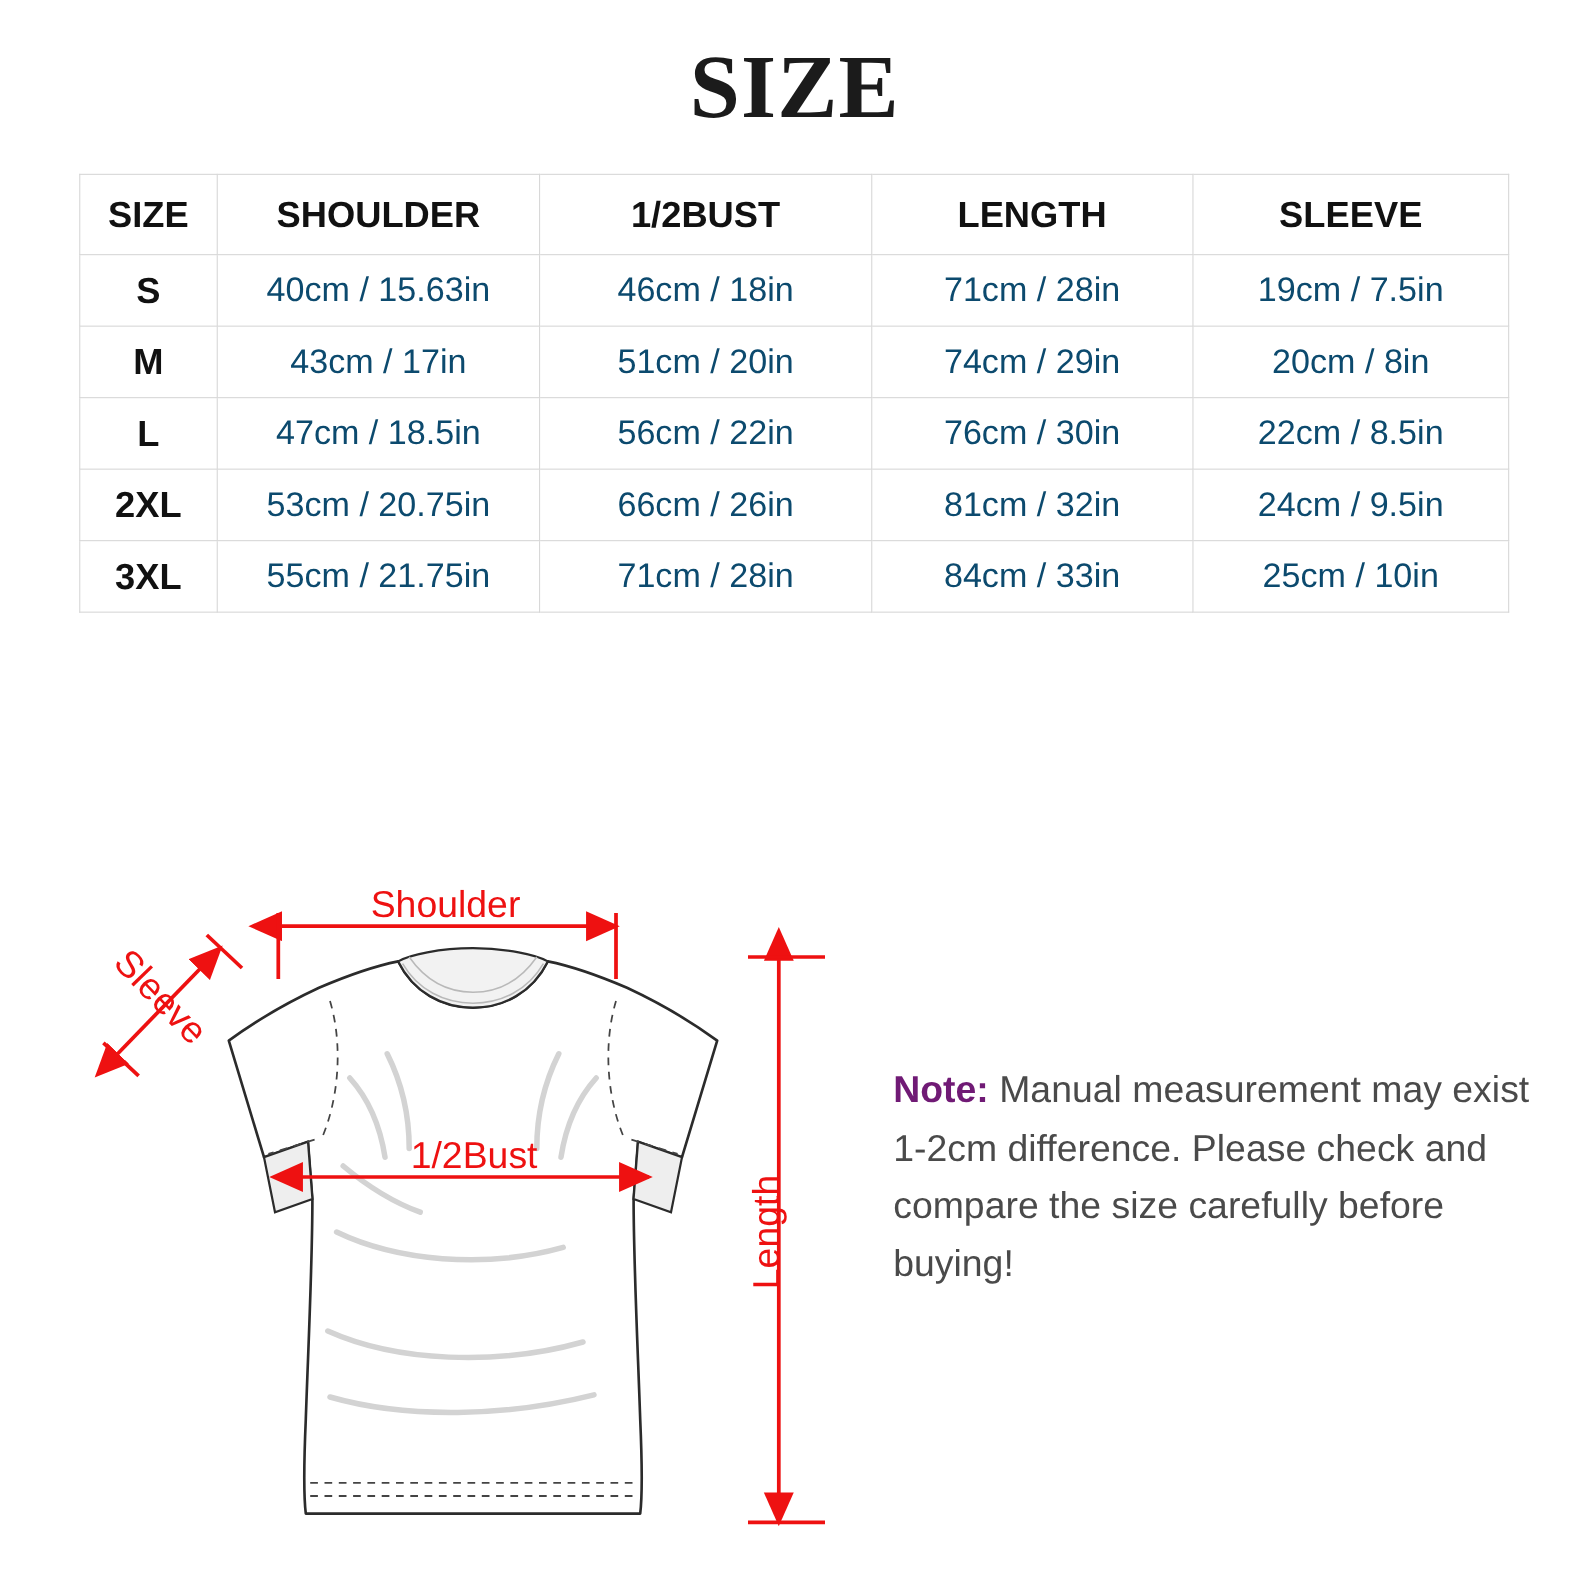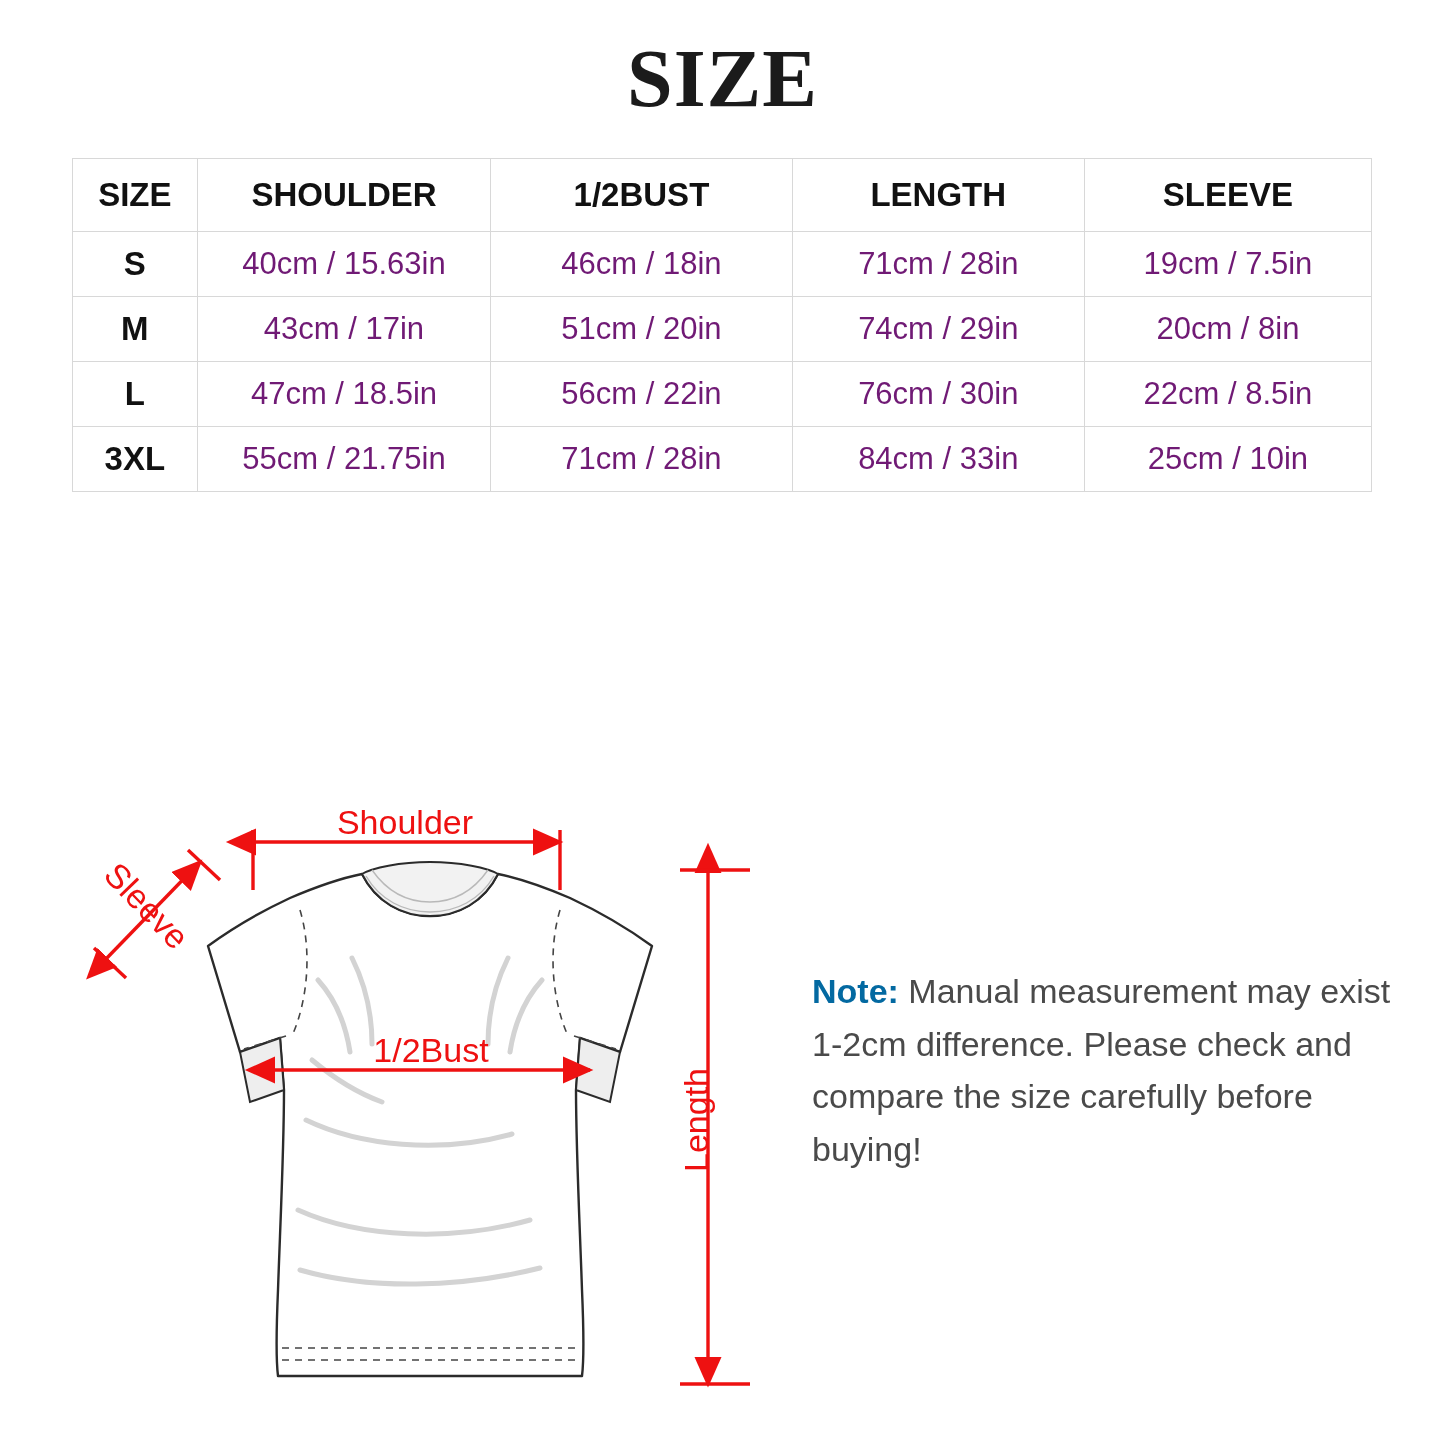"40cm / 15.63in" table.size-table td.val { color: #701a75 -> #0c4a6e }
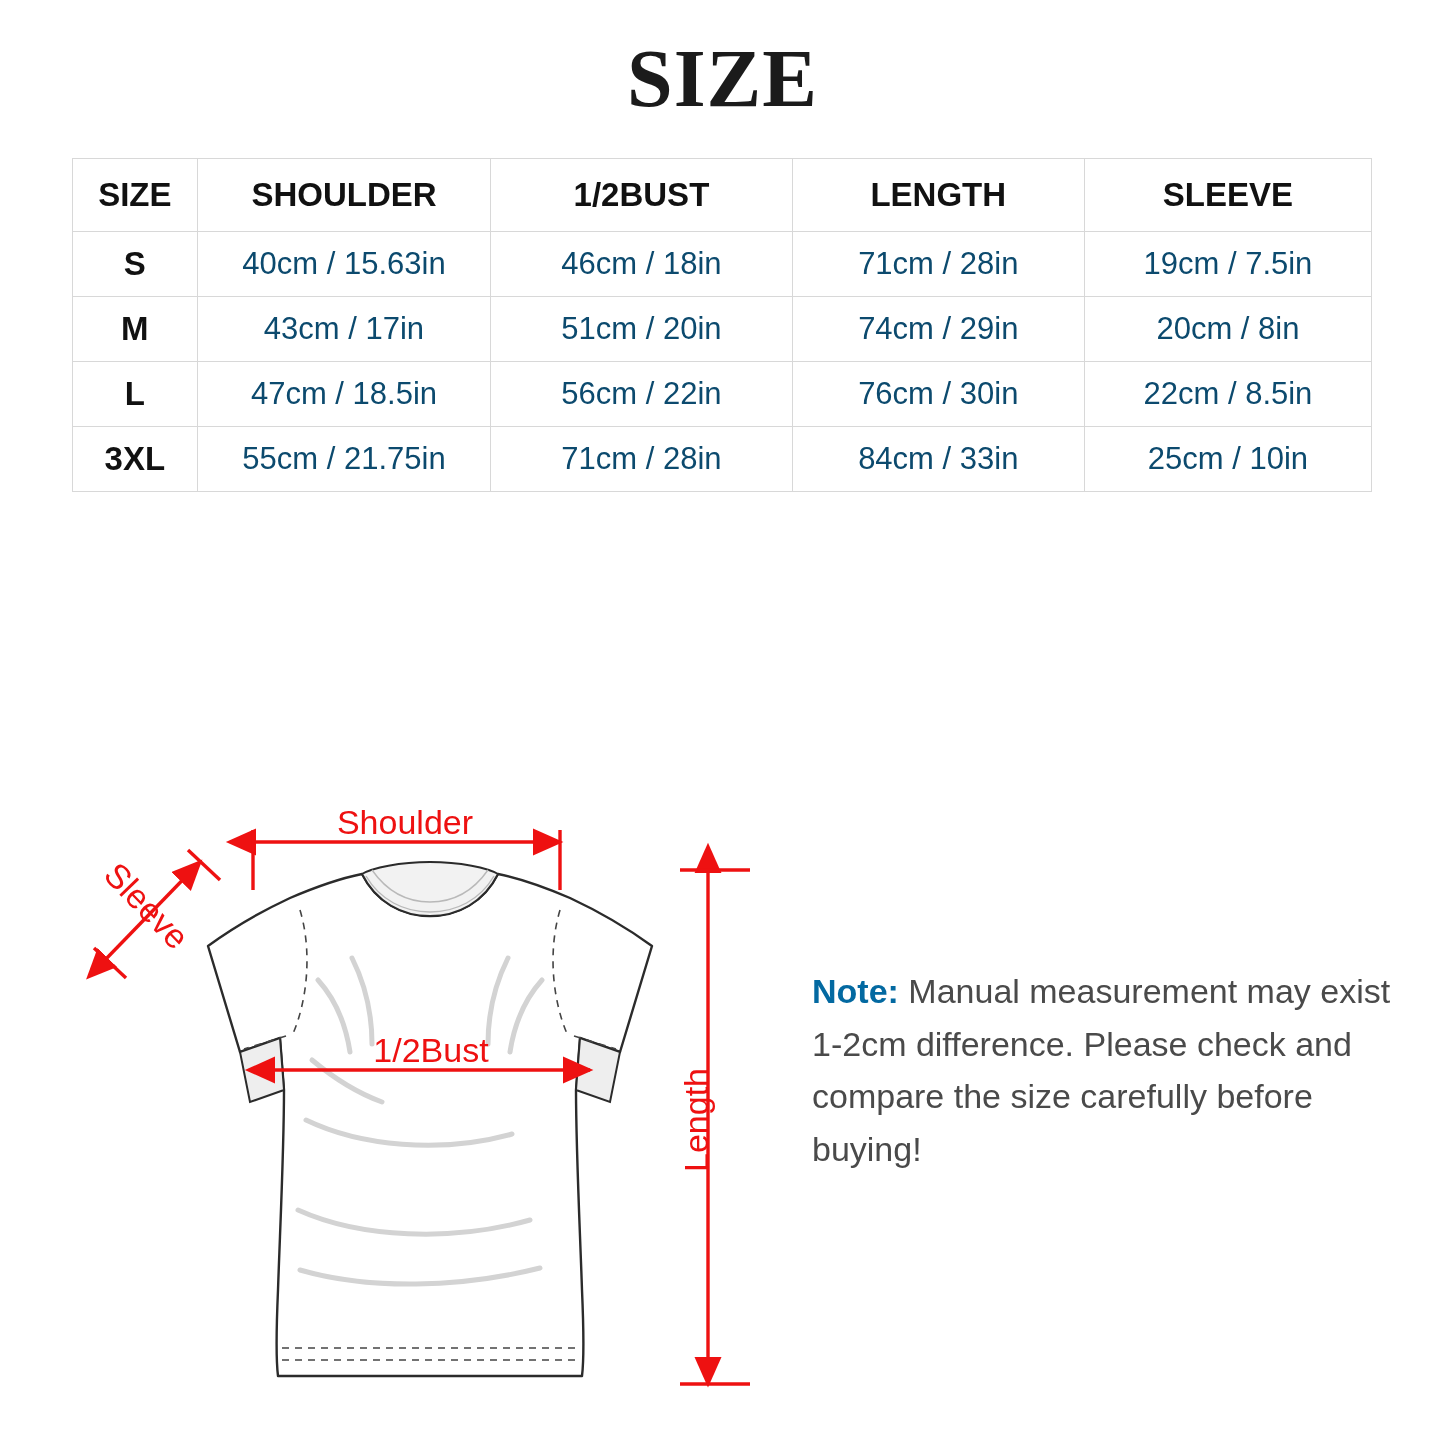"2XL" tr { html: none -> <tr> <td>2XL</td> <td>53cm / 20.75in</td> <td>66cm / 26in</td> <td>81cm / 32in</td> <td>24cm / 9.5in</td> </tr> }
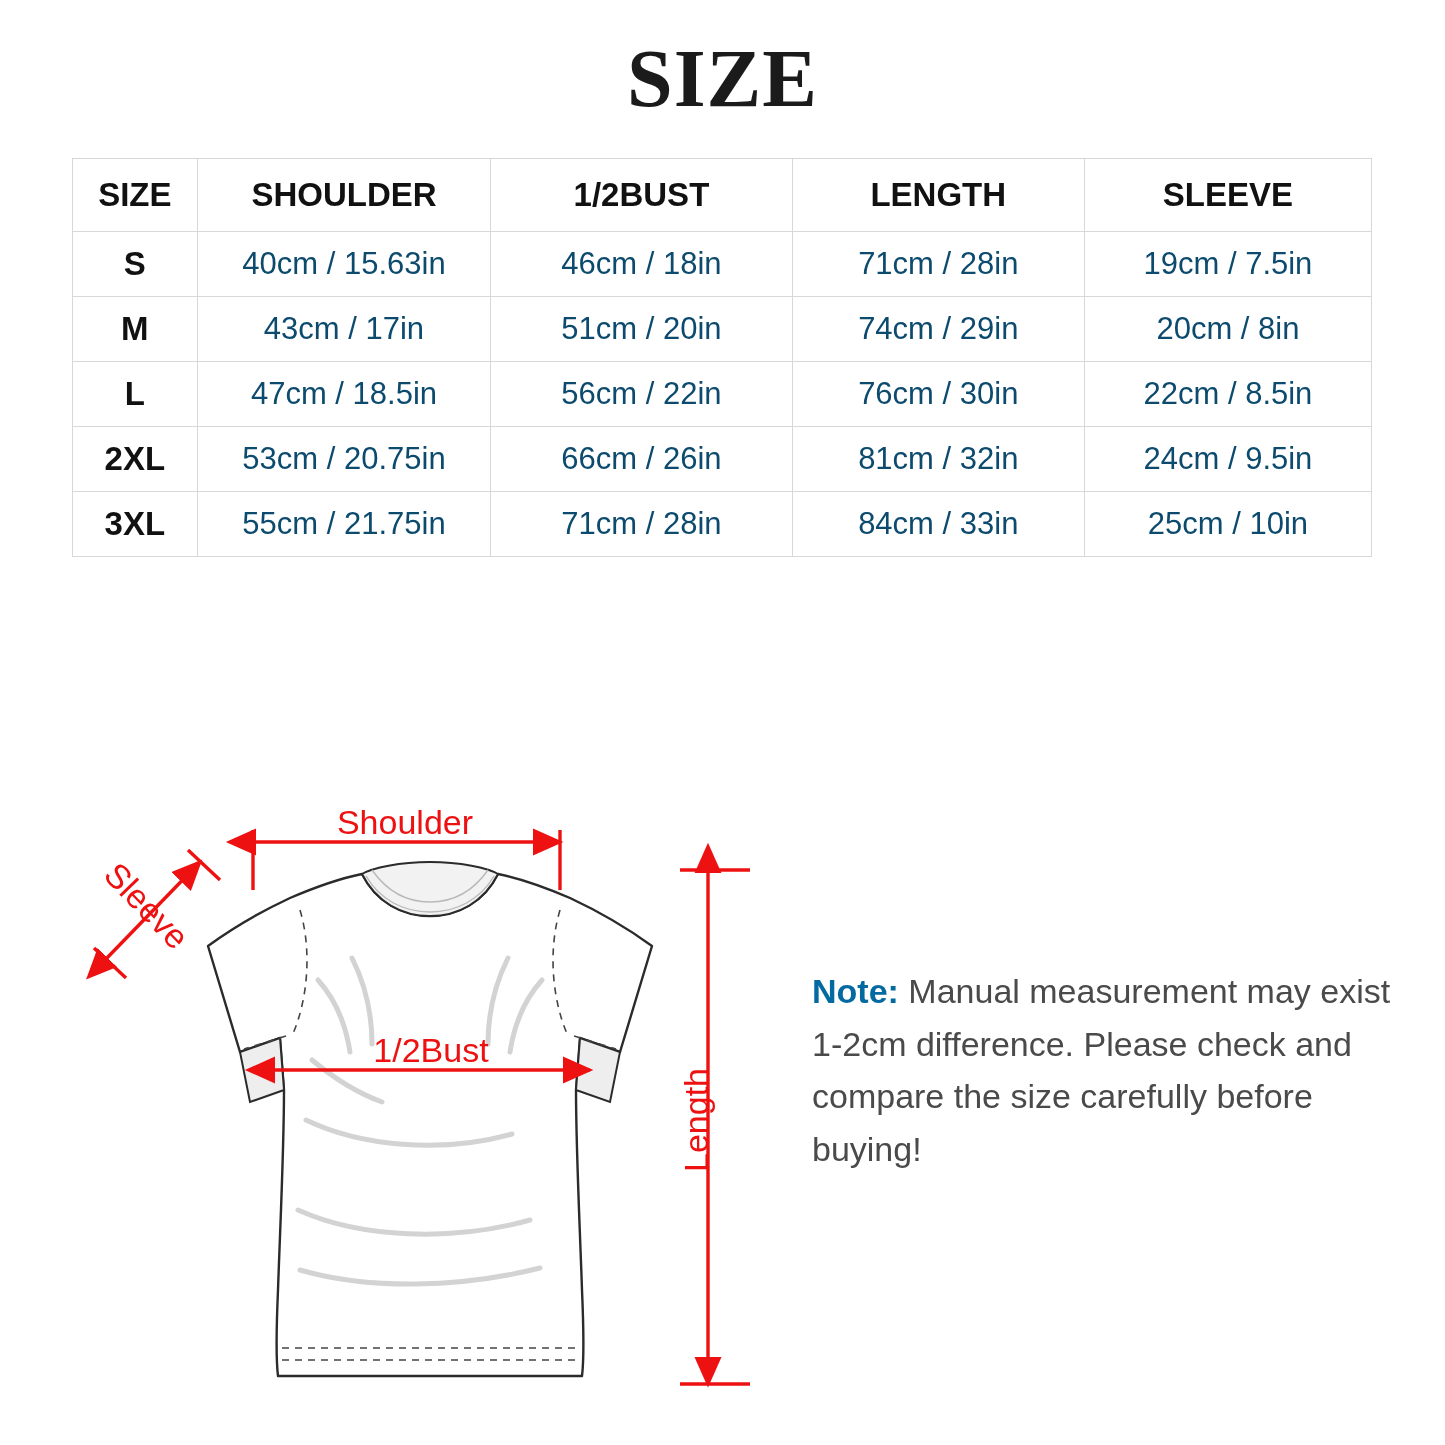"Note:" .note b { color: #0369a1 -> #701a75 }
